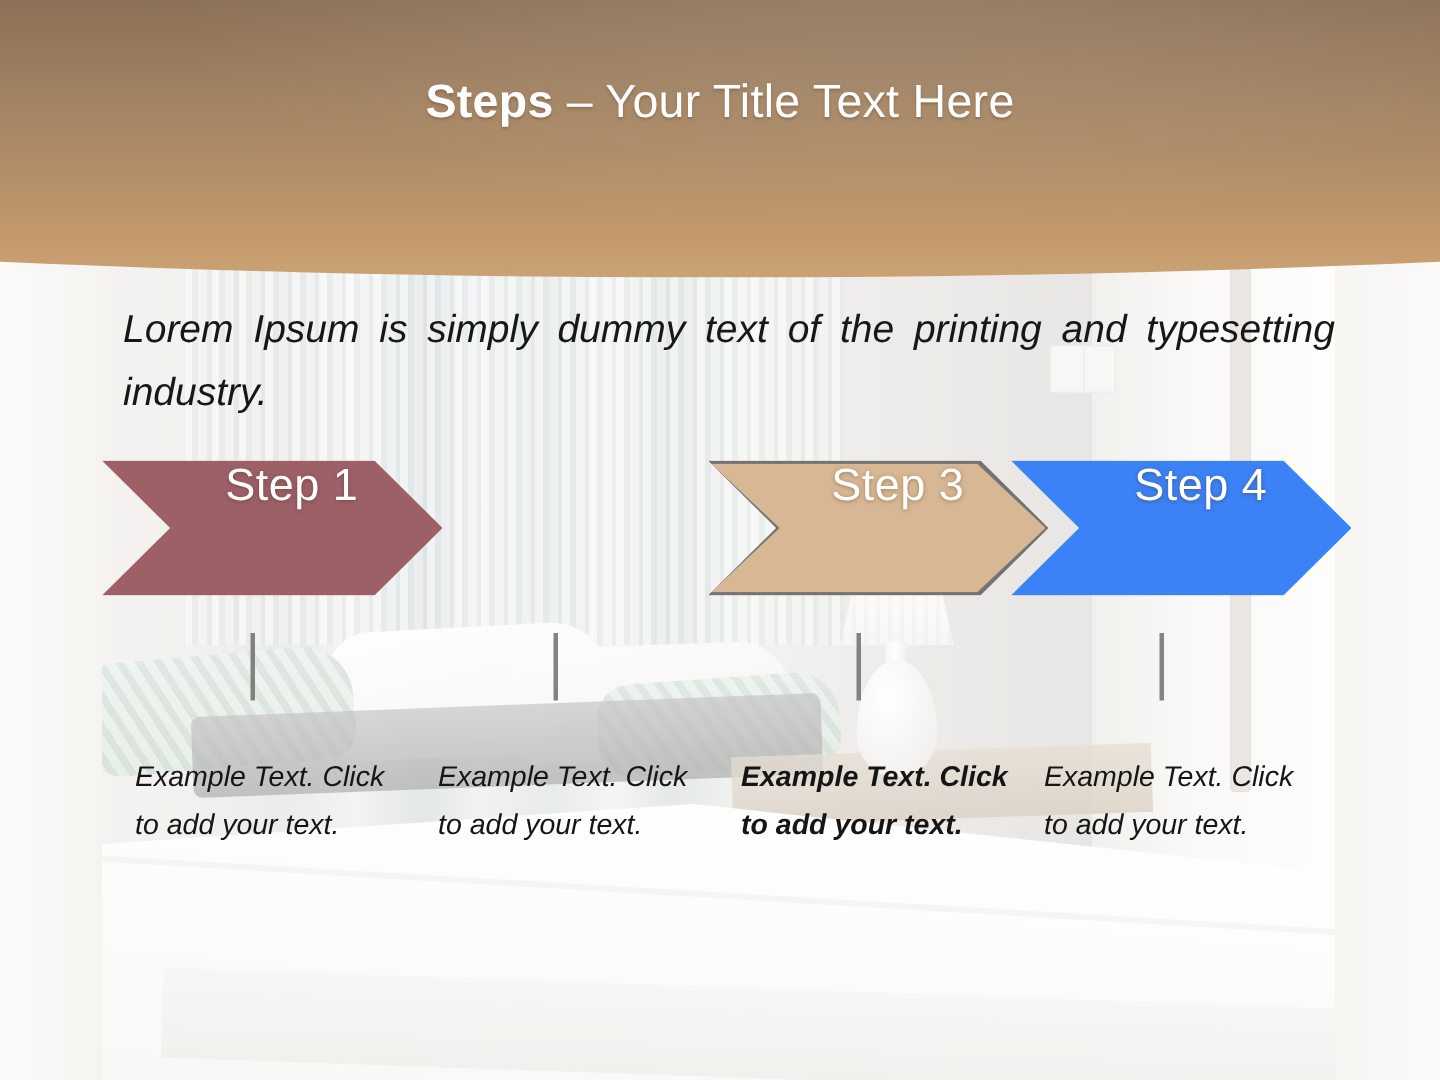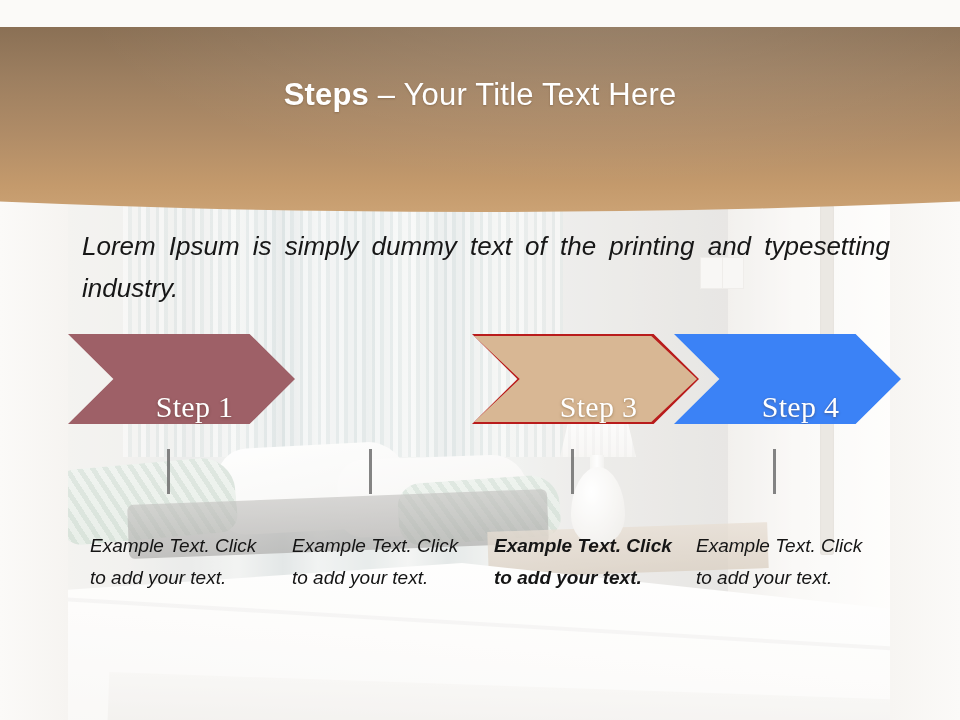"Steps – Your Title Text" .slide { margin-top: 27px -> none }
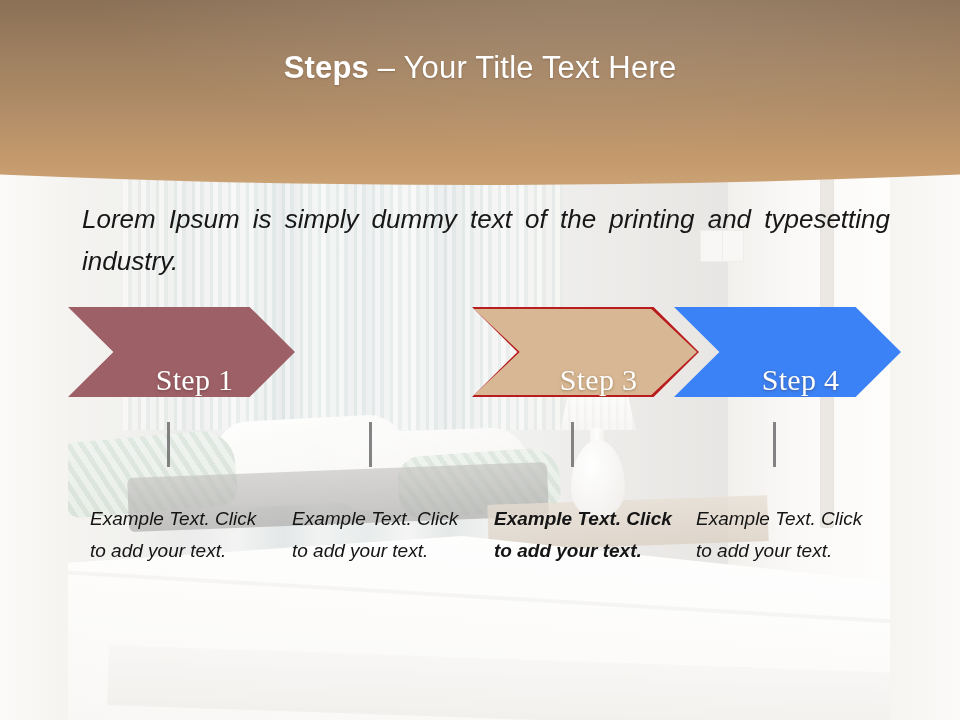"Step 1" .chev { align-items: flex-end -> flex-start; font-family: Liberation Serif, serif -> none }
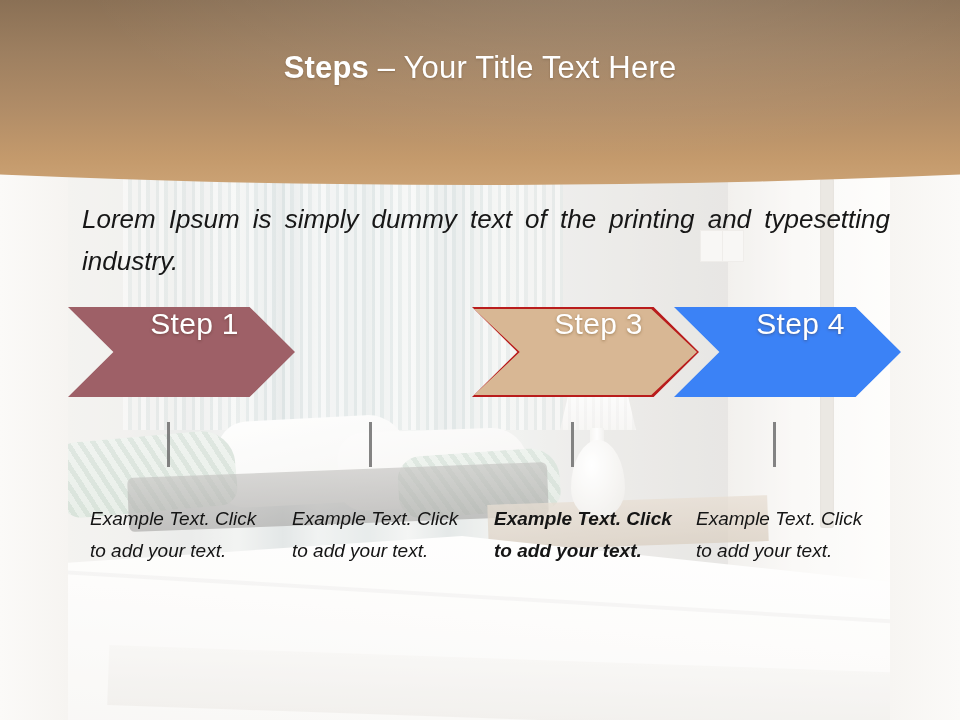"Step 3" div.chev { background: #b91c1c -> #737373 }
